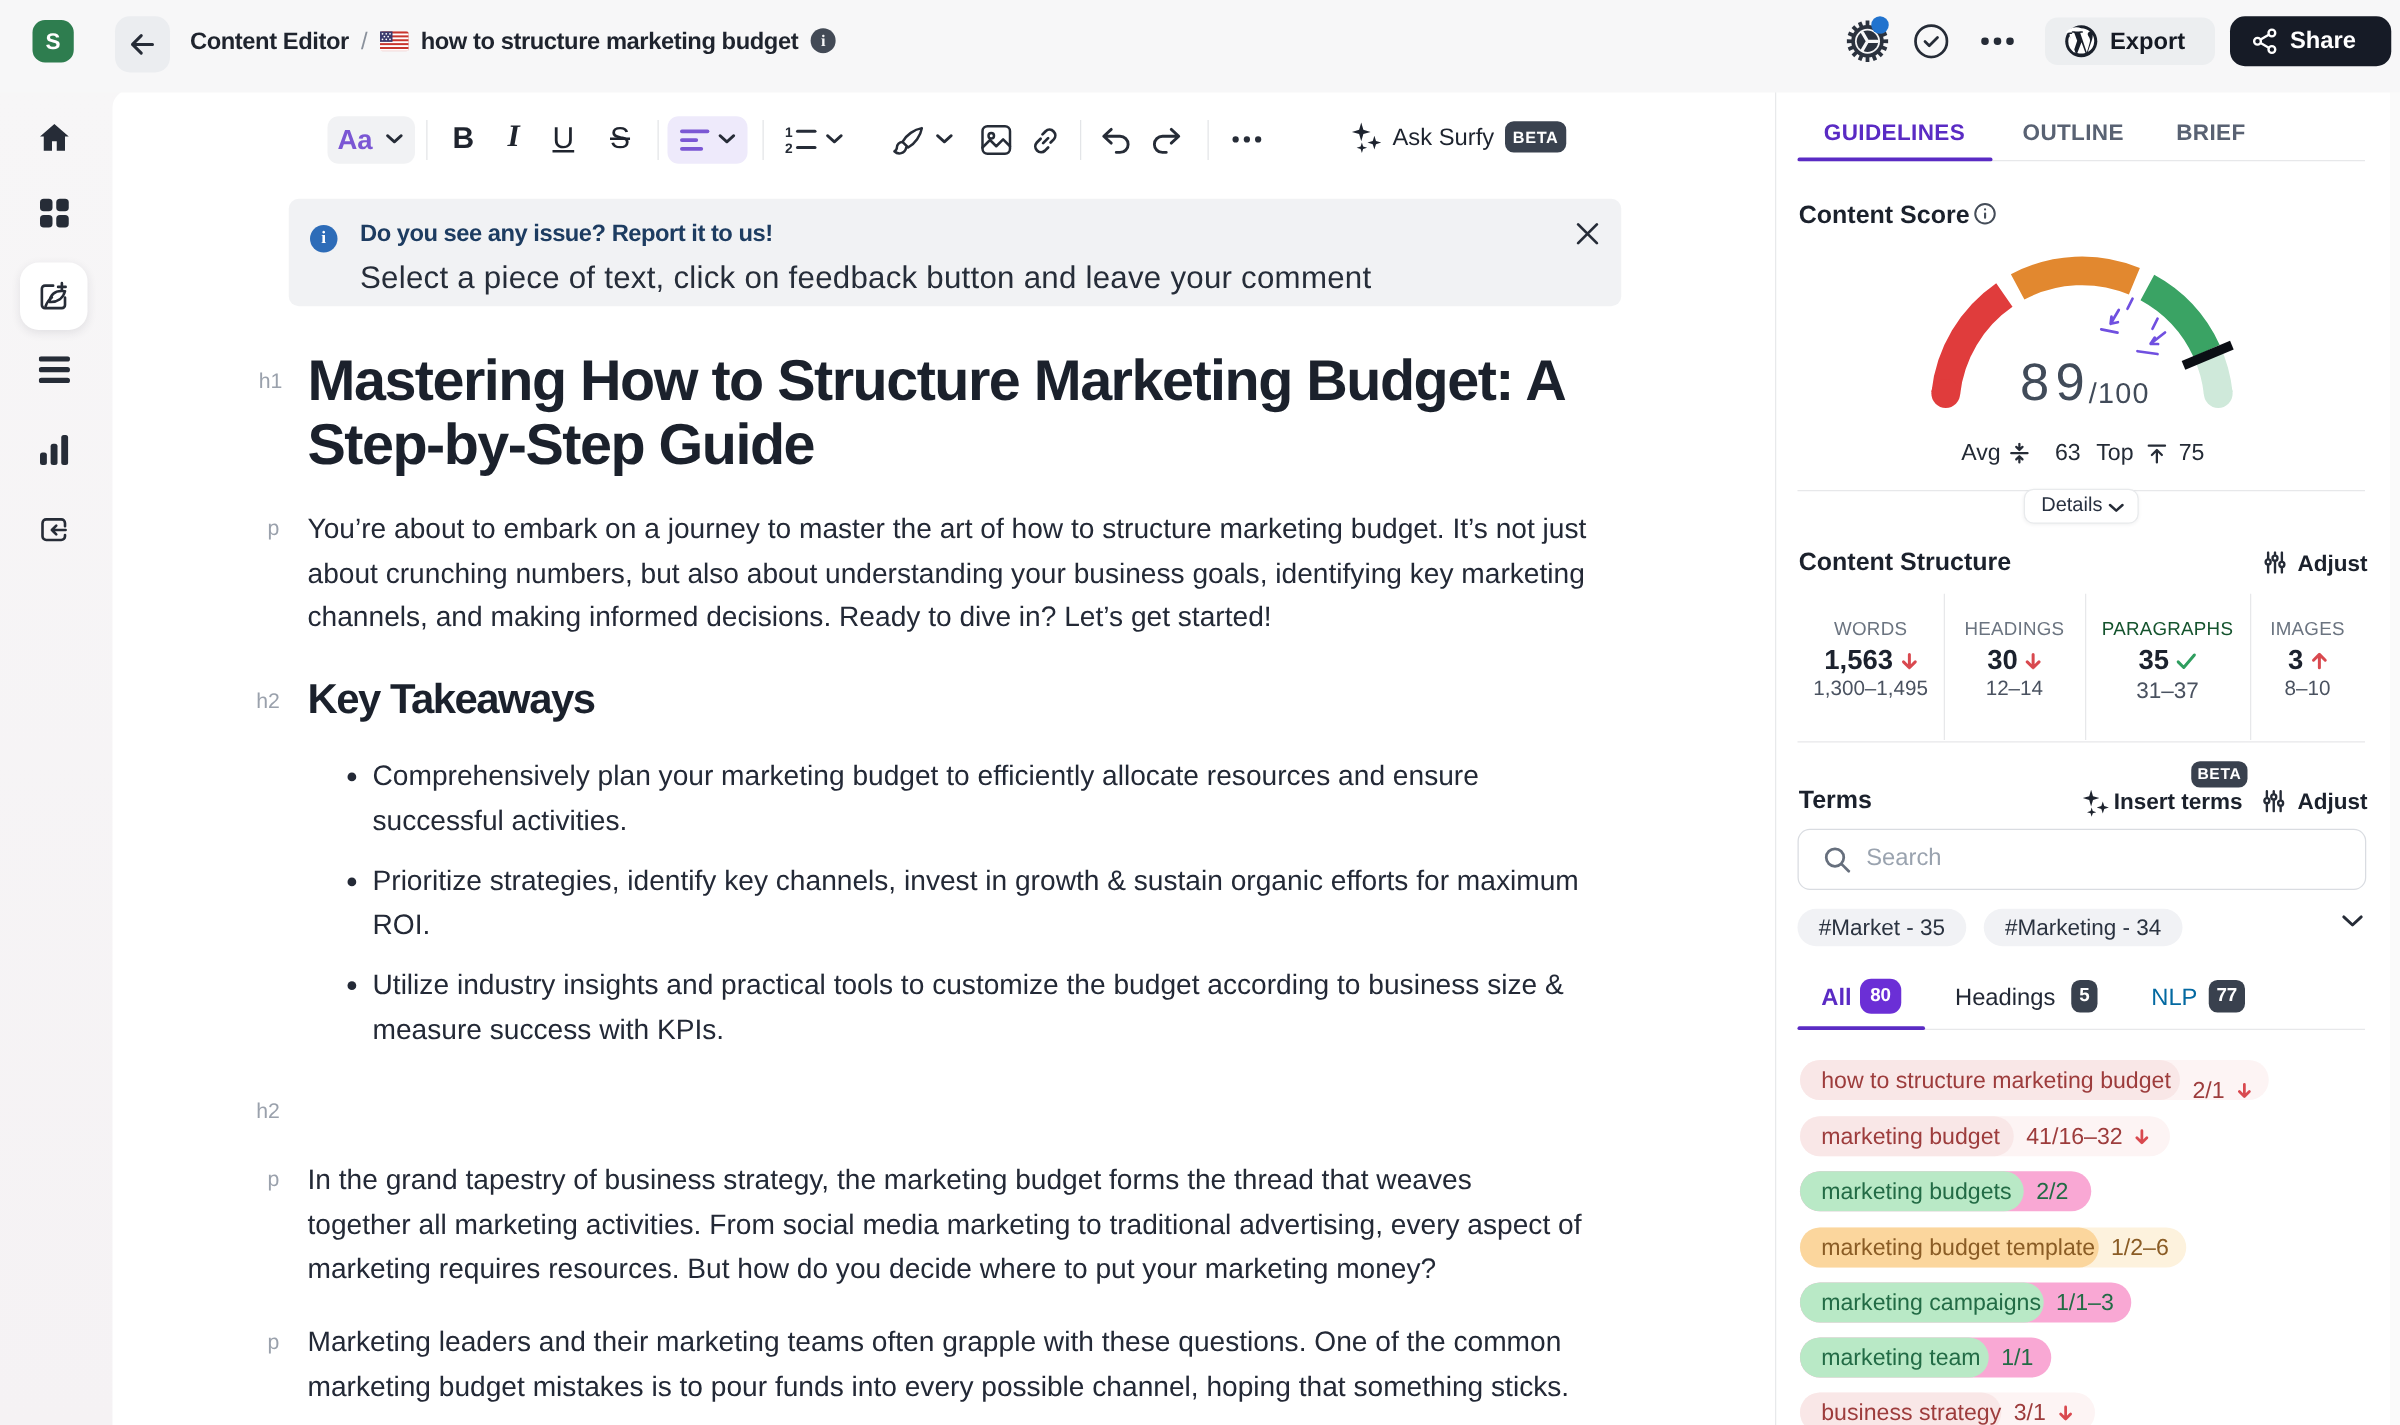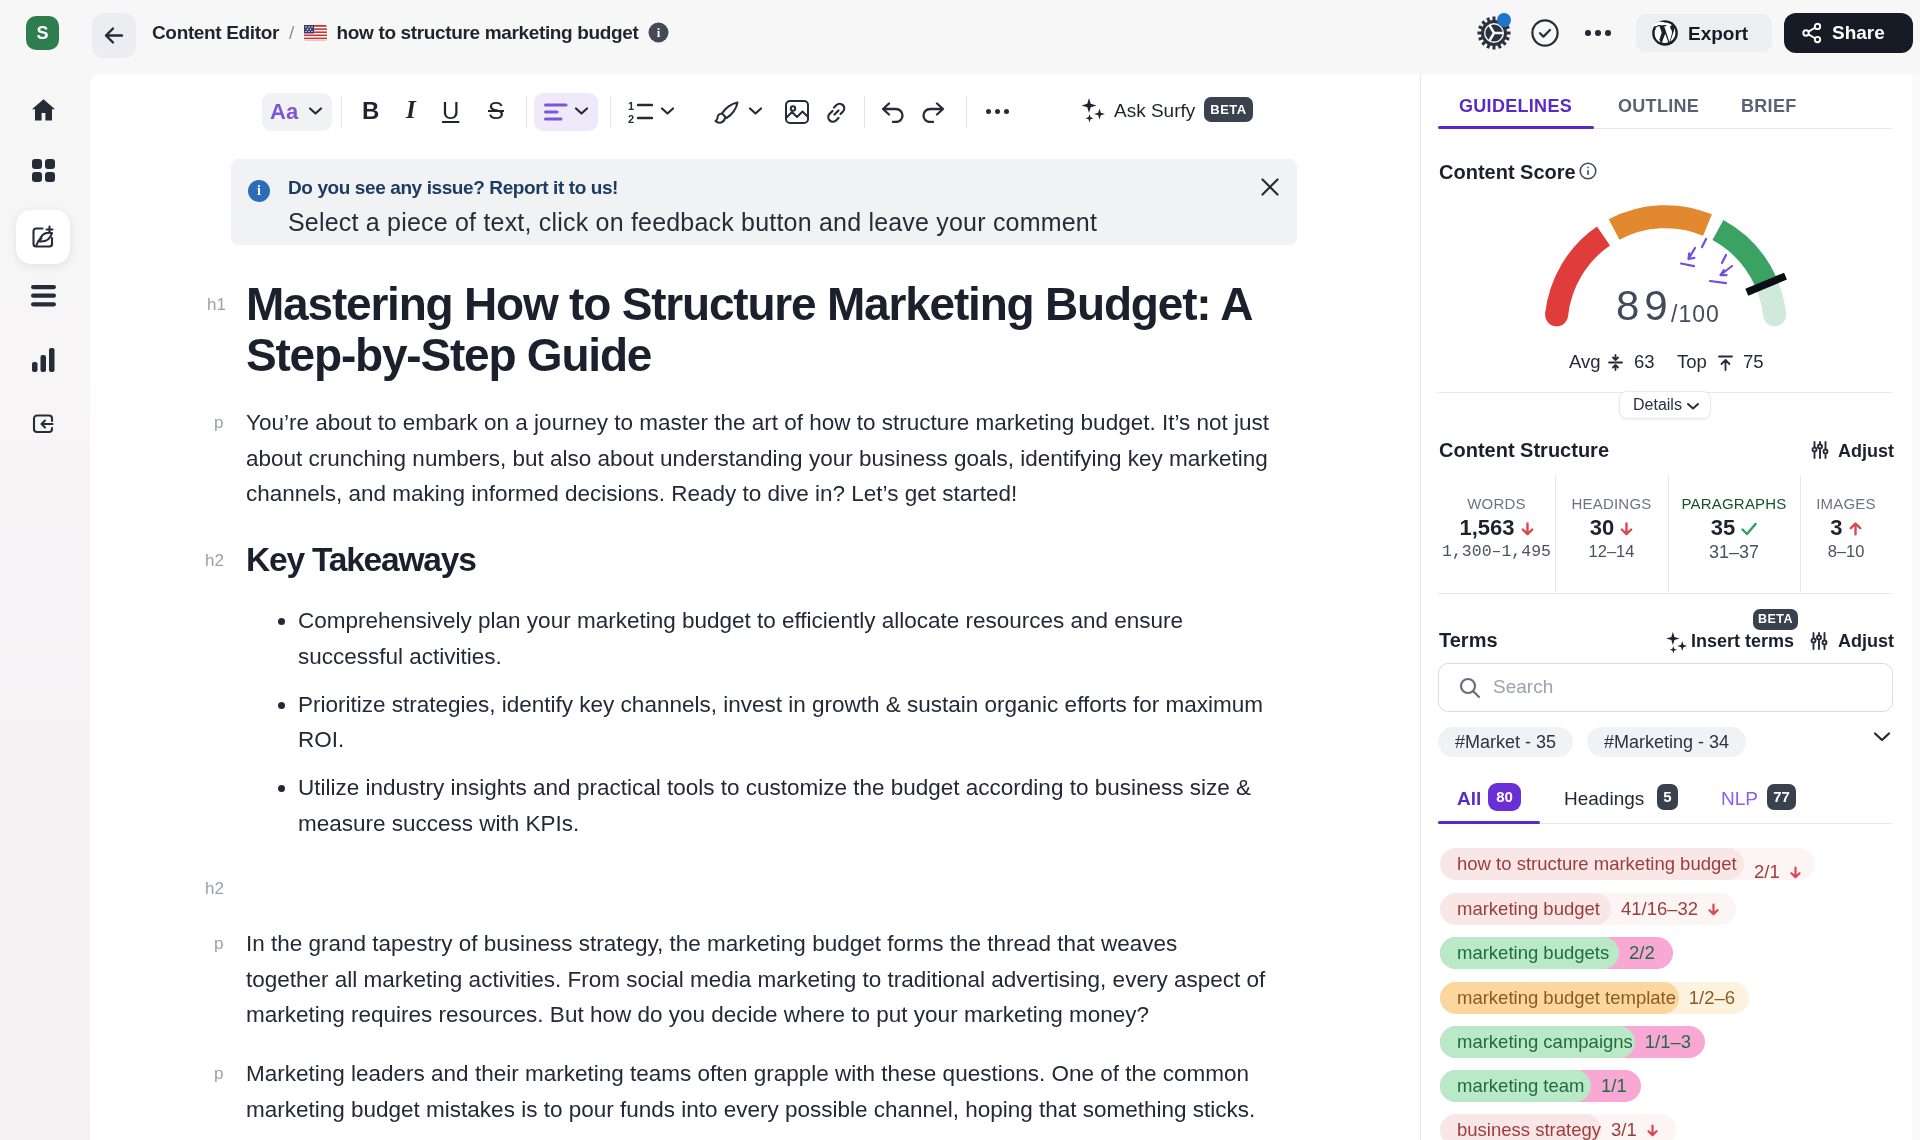"63" span.abs { left: 213px -> 223px }
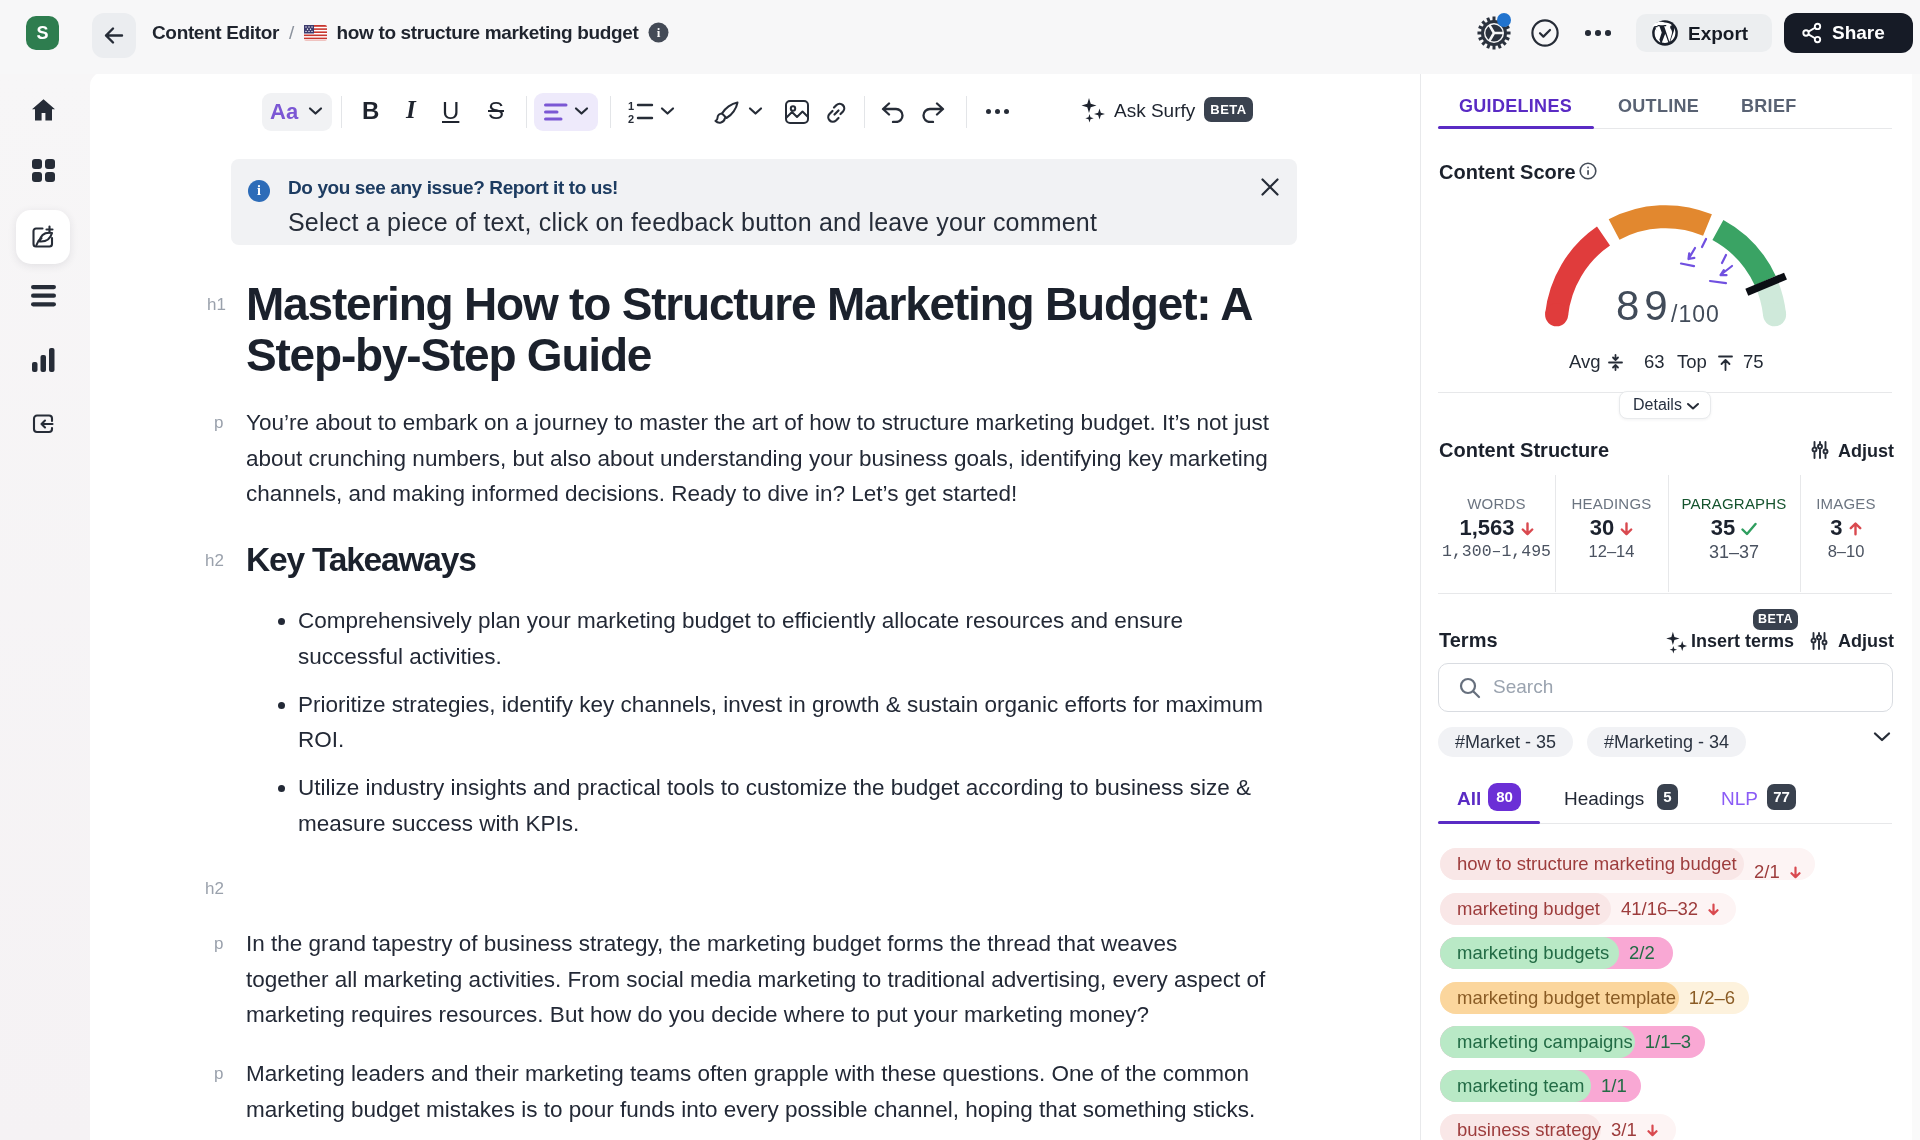"1,300–1,495" div.abs { font-family: Liberation Mono, monospace -> none }
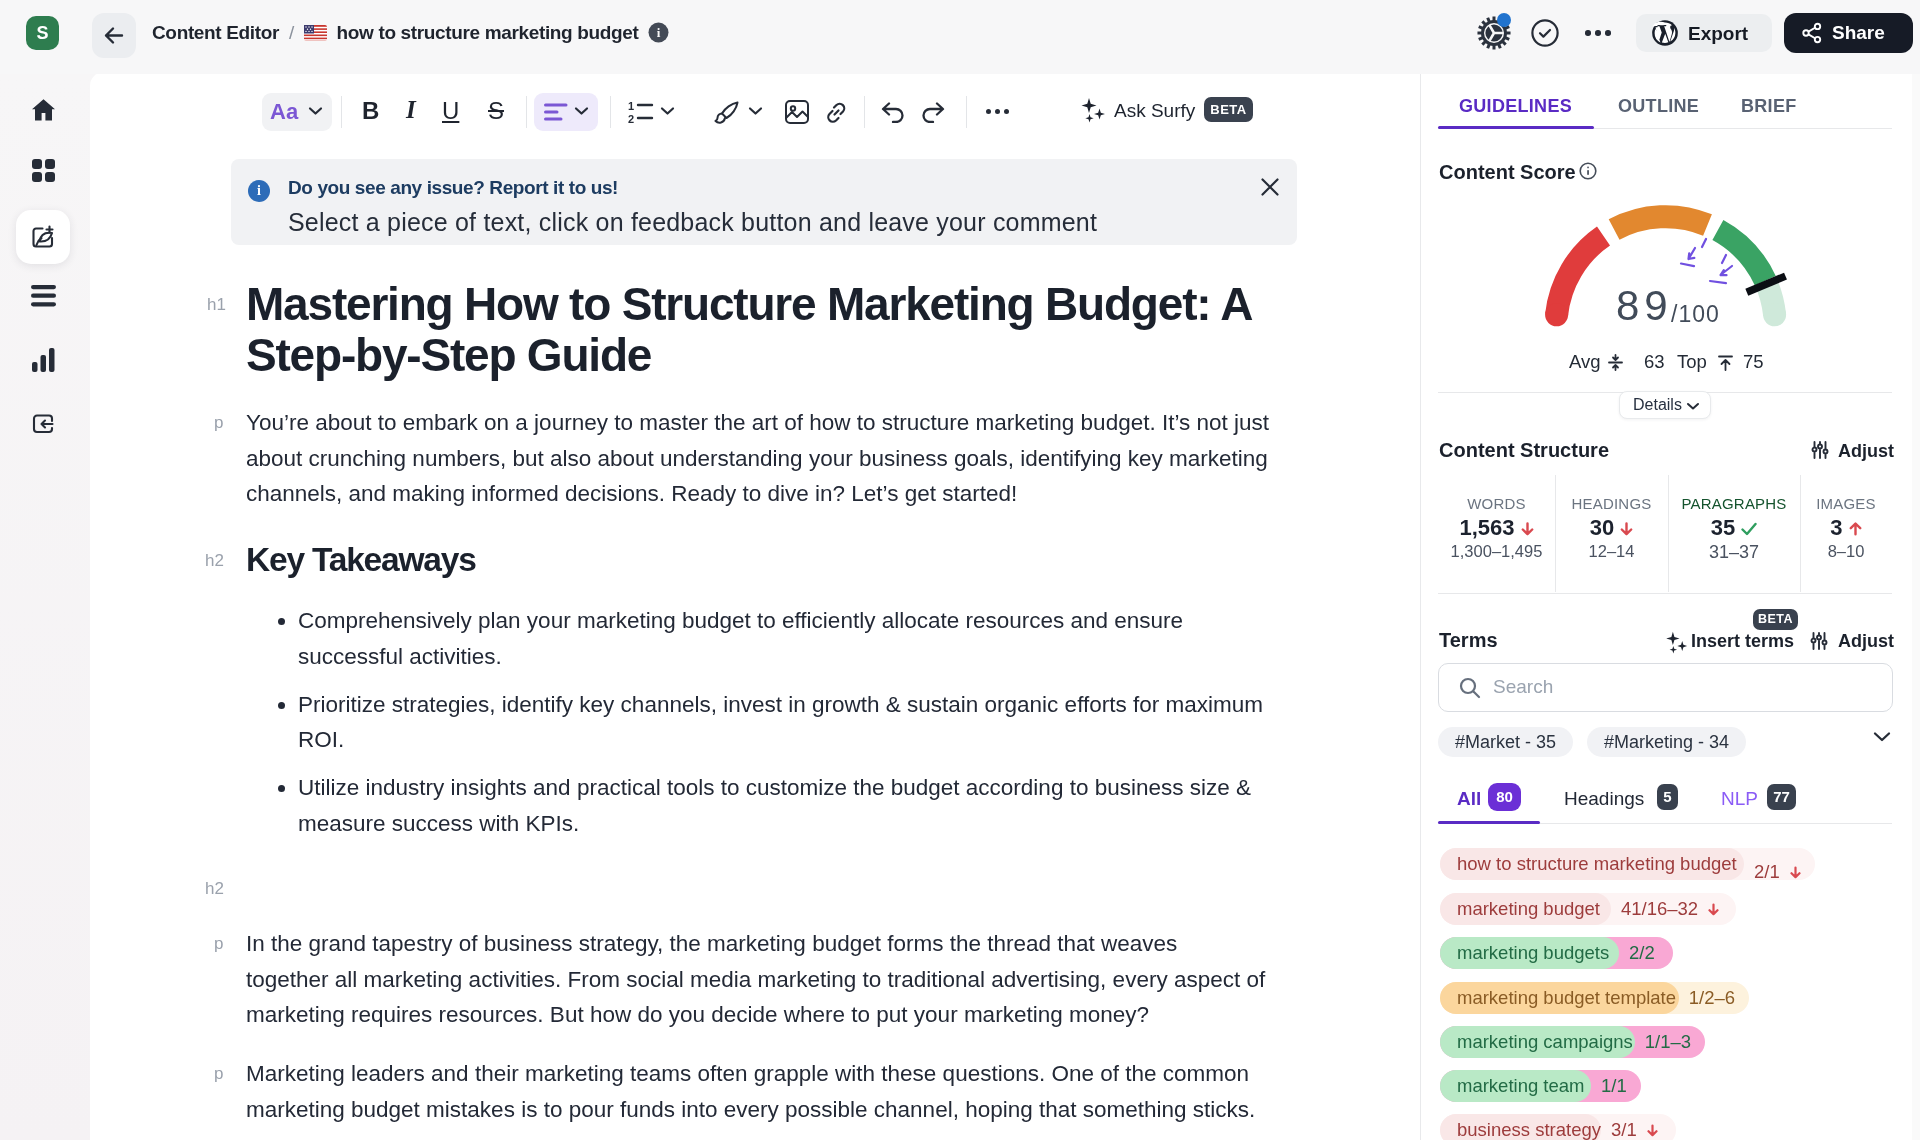"NLP" span.abs { color: #8b5cf6 -> #0369a1 }
